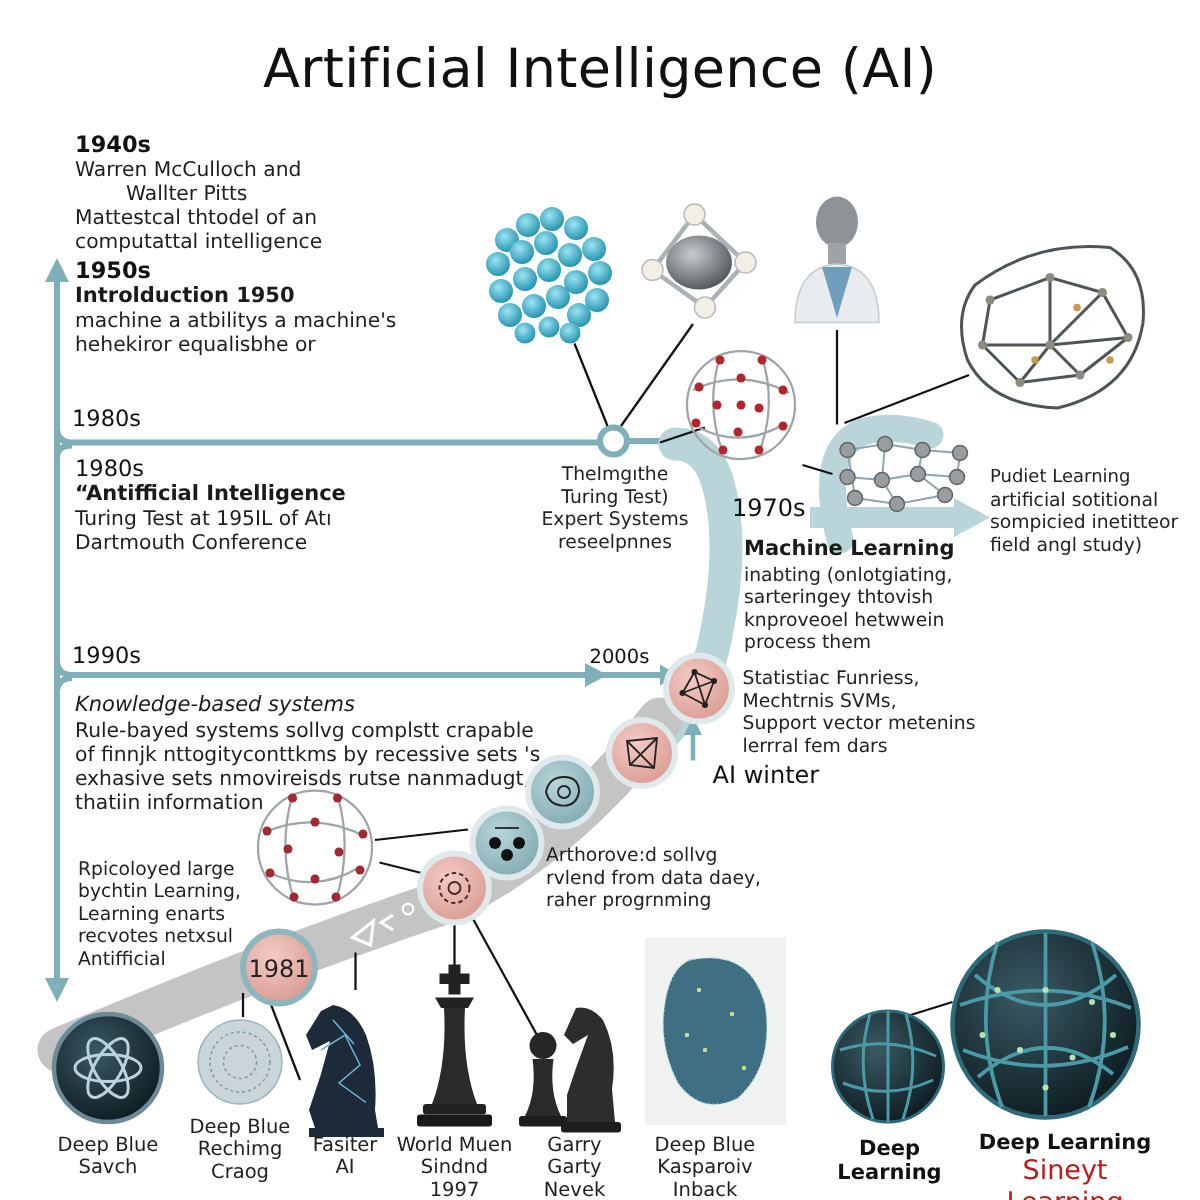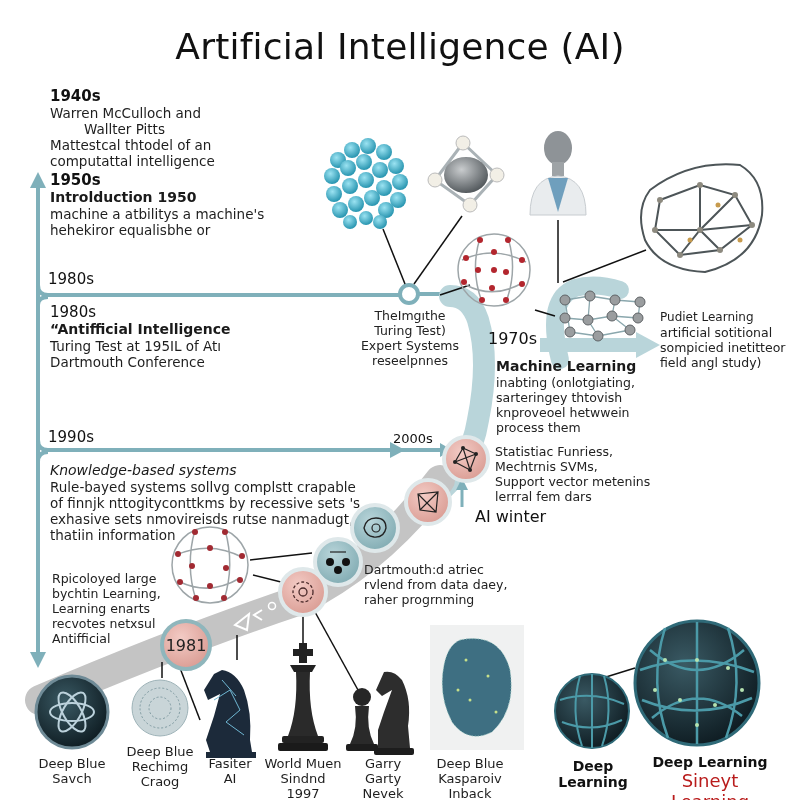"Dartmouth:d atriec" div.small { text: Dartmouth:d atriec -> Arthorove:d sollvg }
